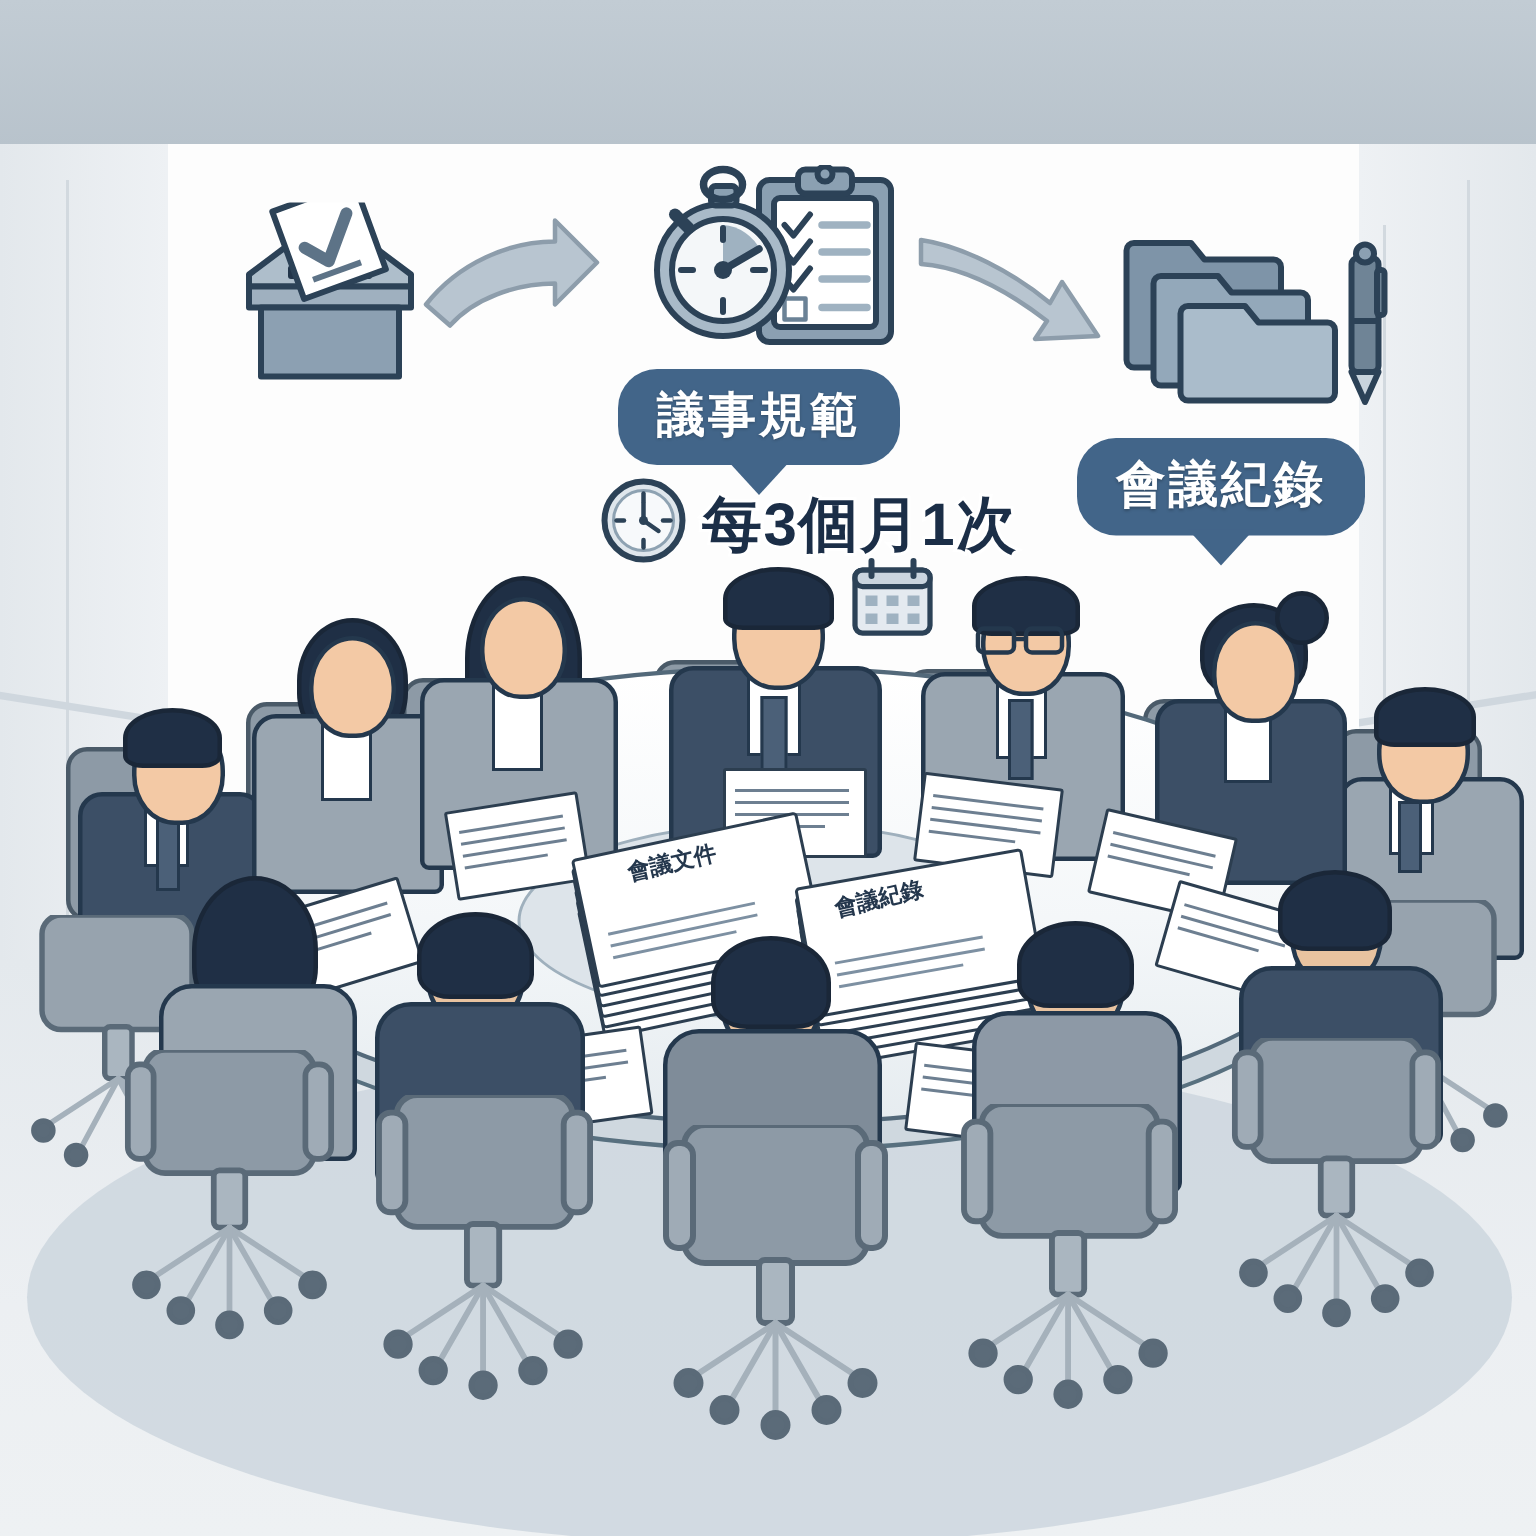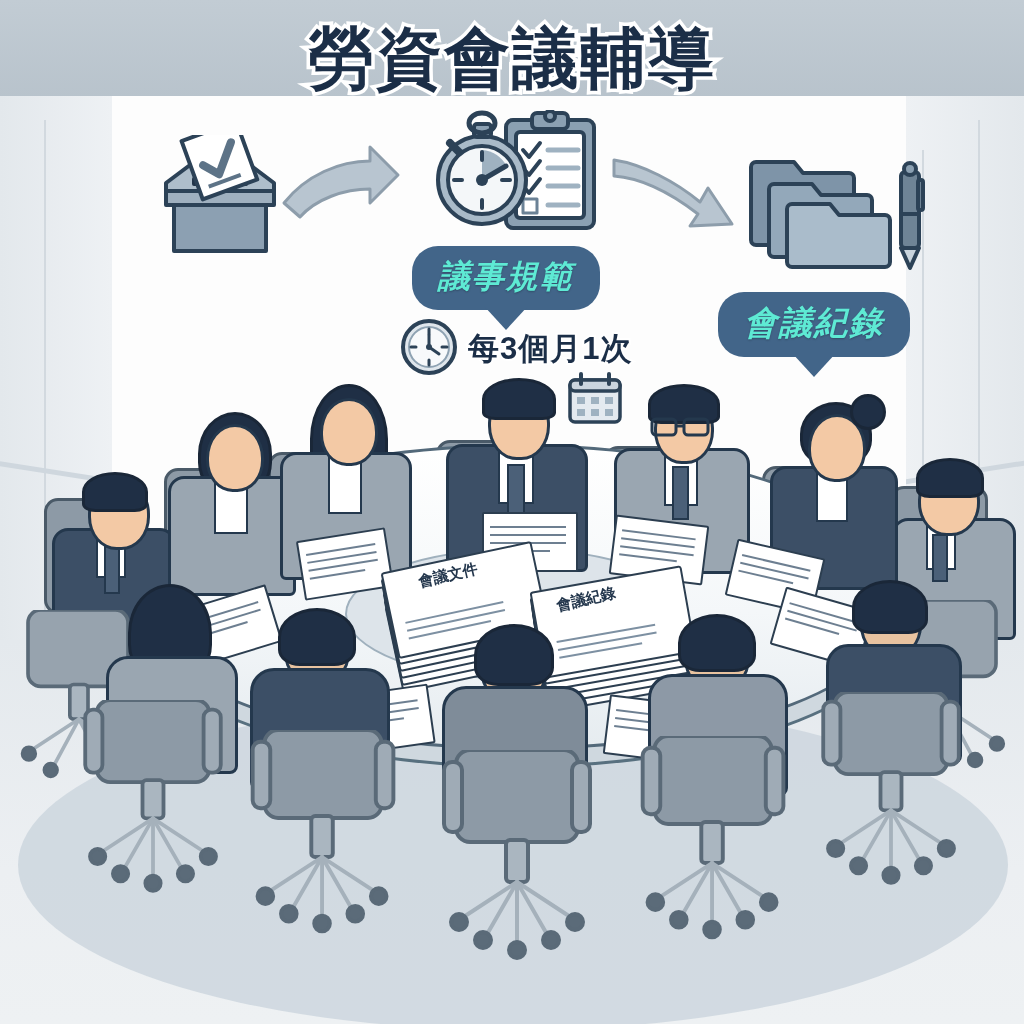"勞資會議輔導" div.title { html: <div>勞資會議輔導</div> -> none }
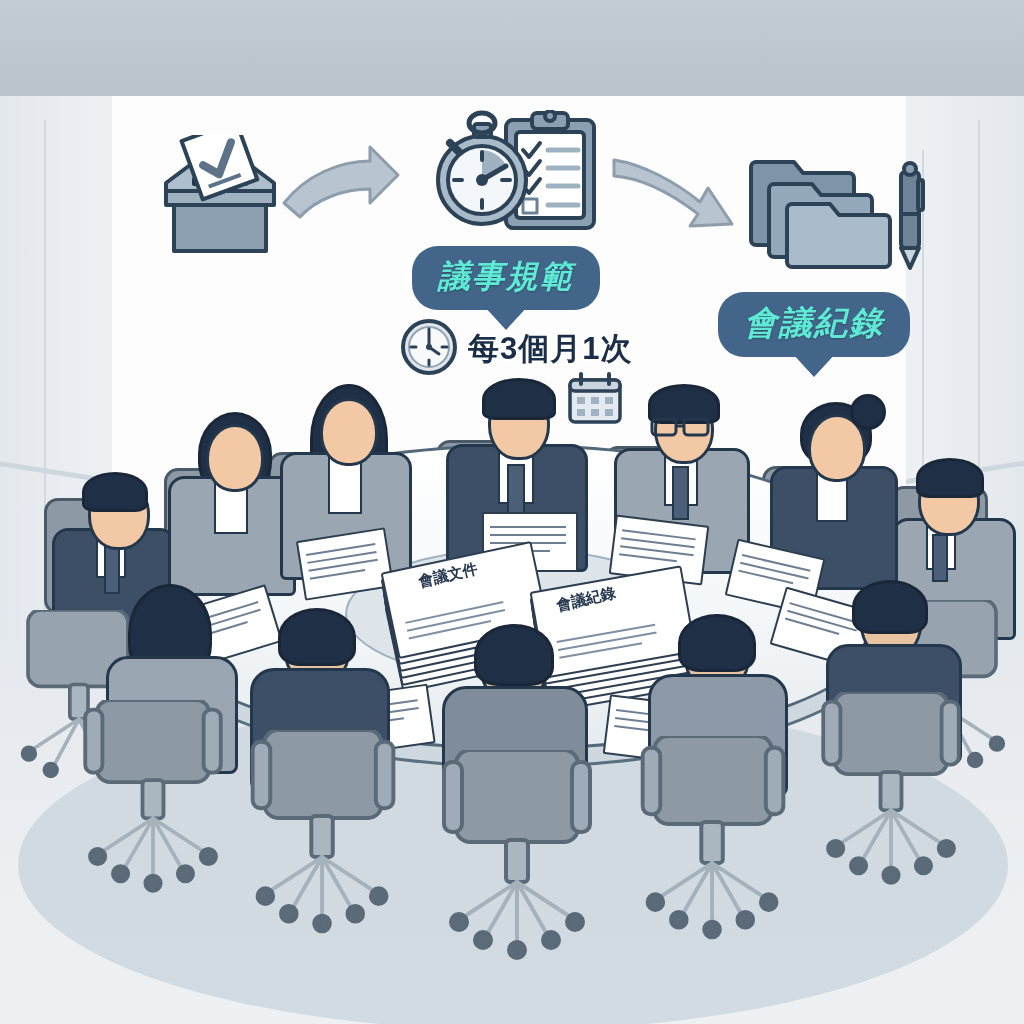"議事規範" .bubble { color: #5eead4 -> #ffffff; font-style: italic -> none }
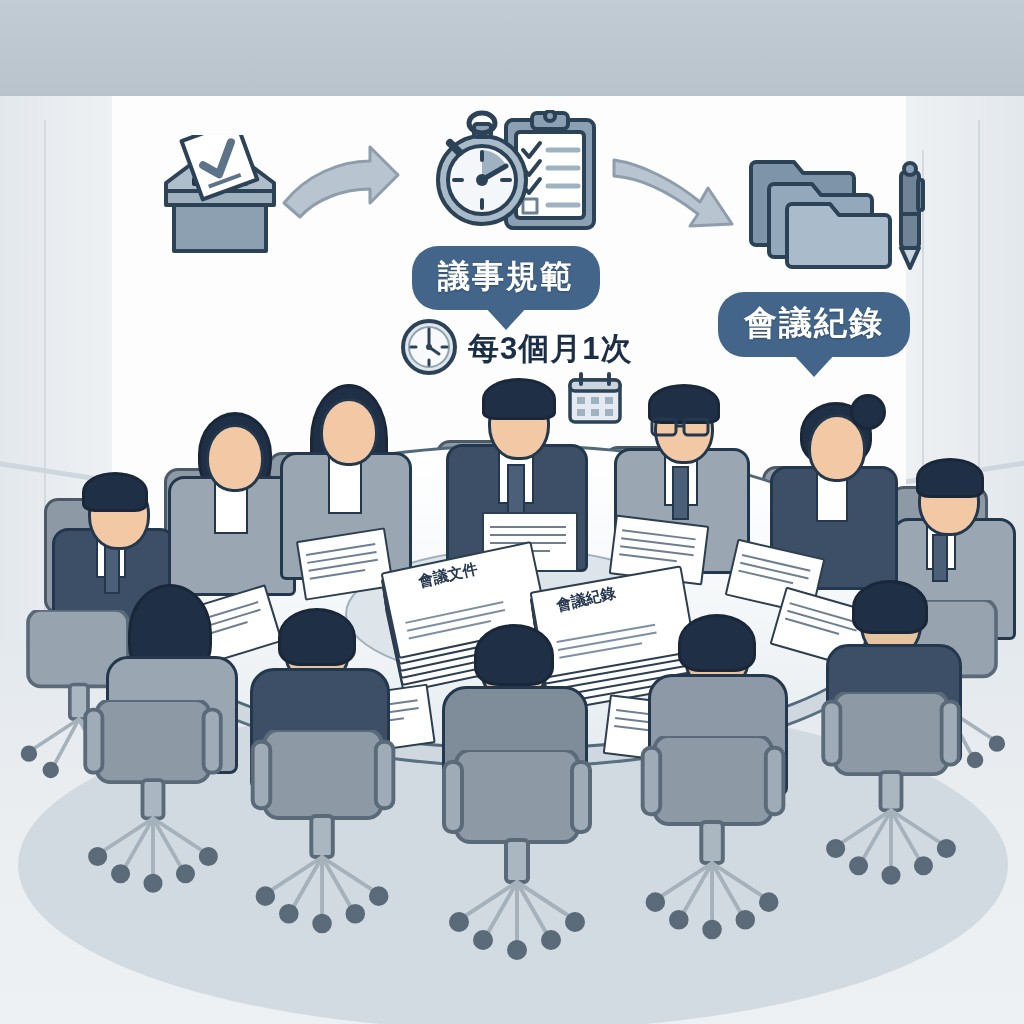"每3個月1次" .freq-text { font-size: 31px -> 40px }
